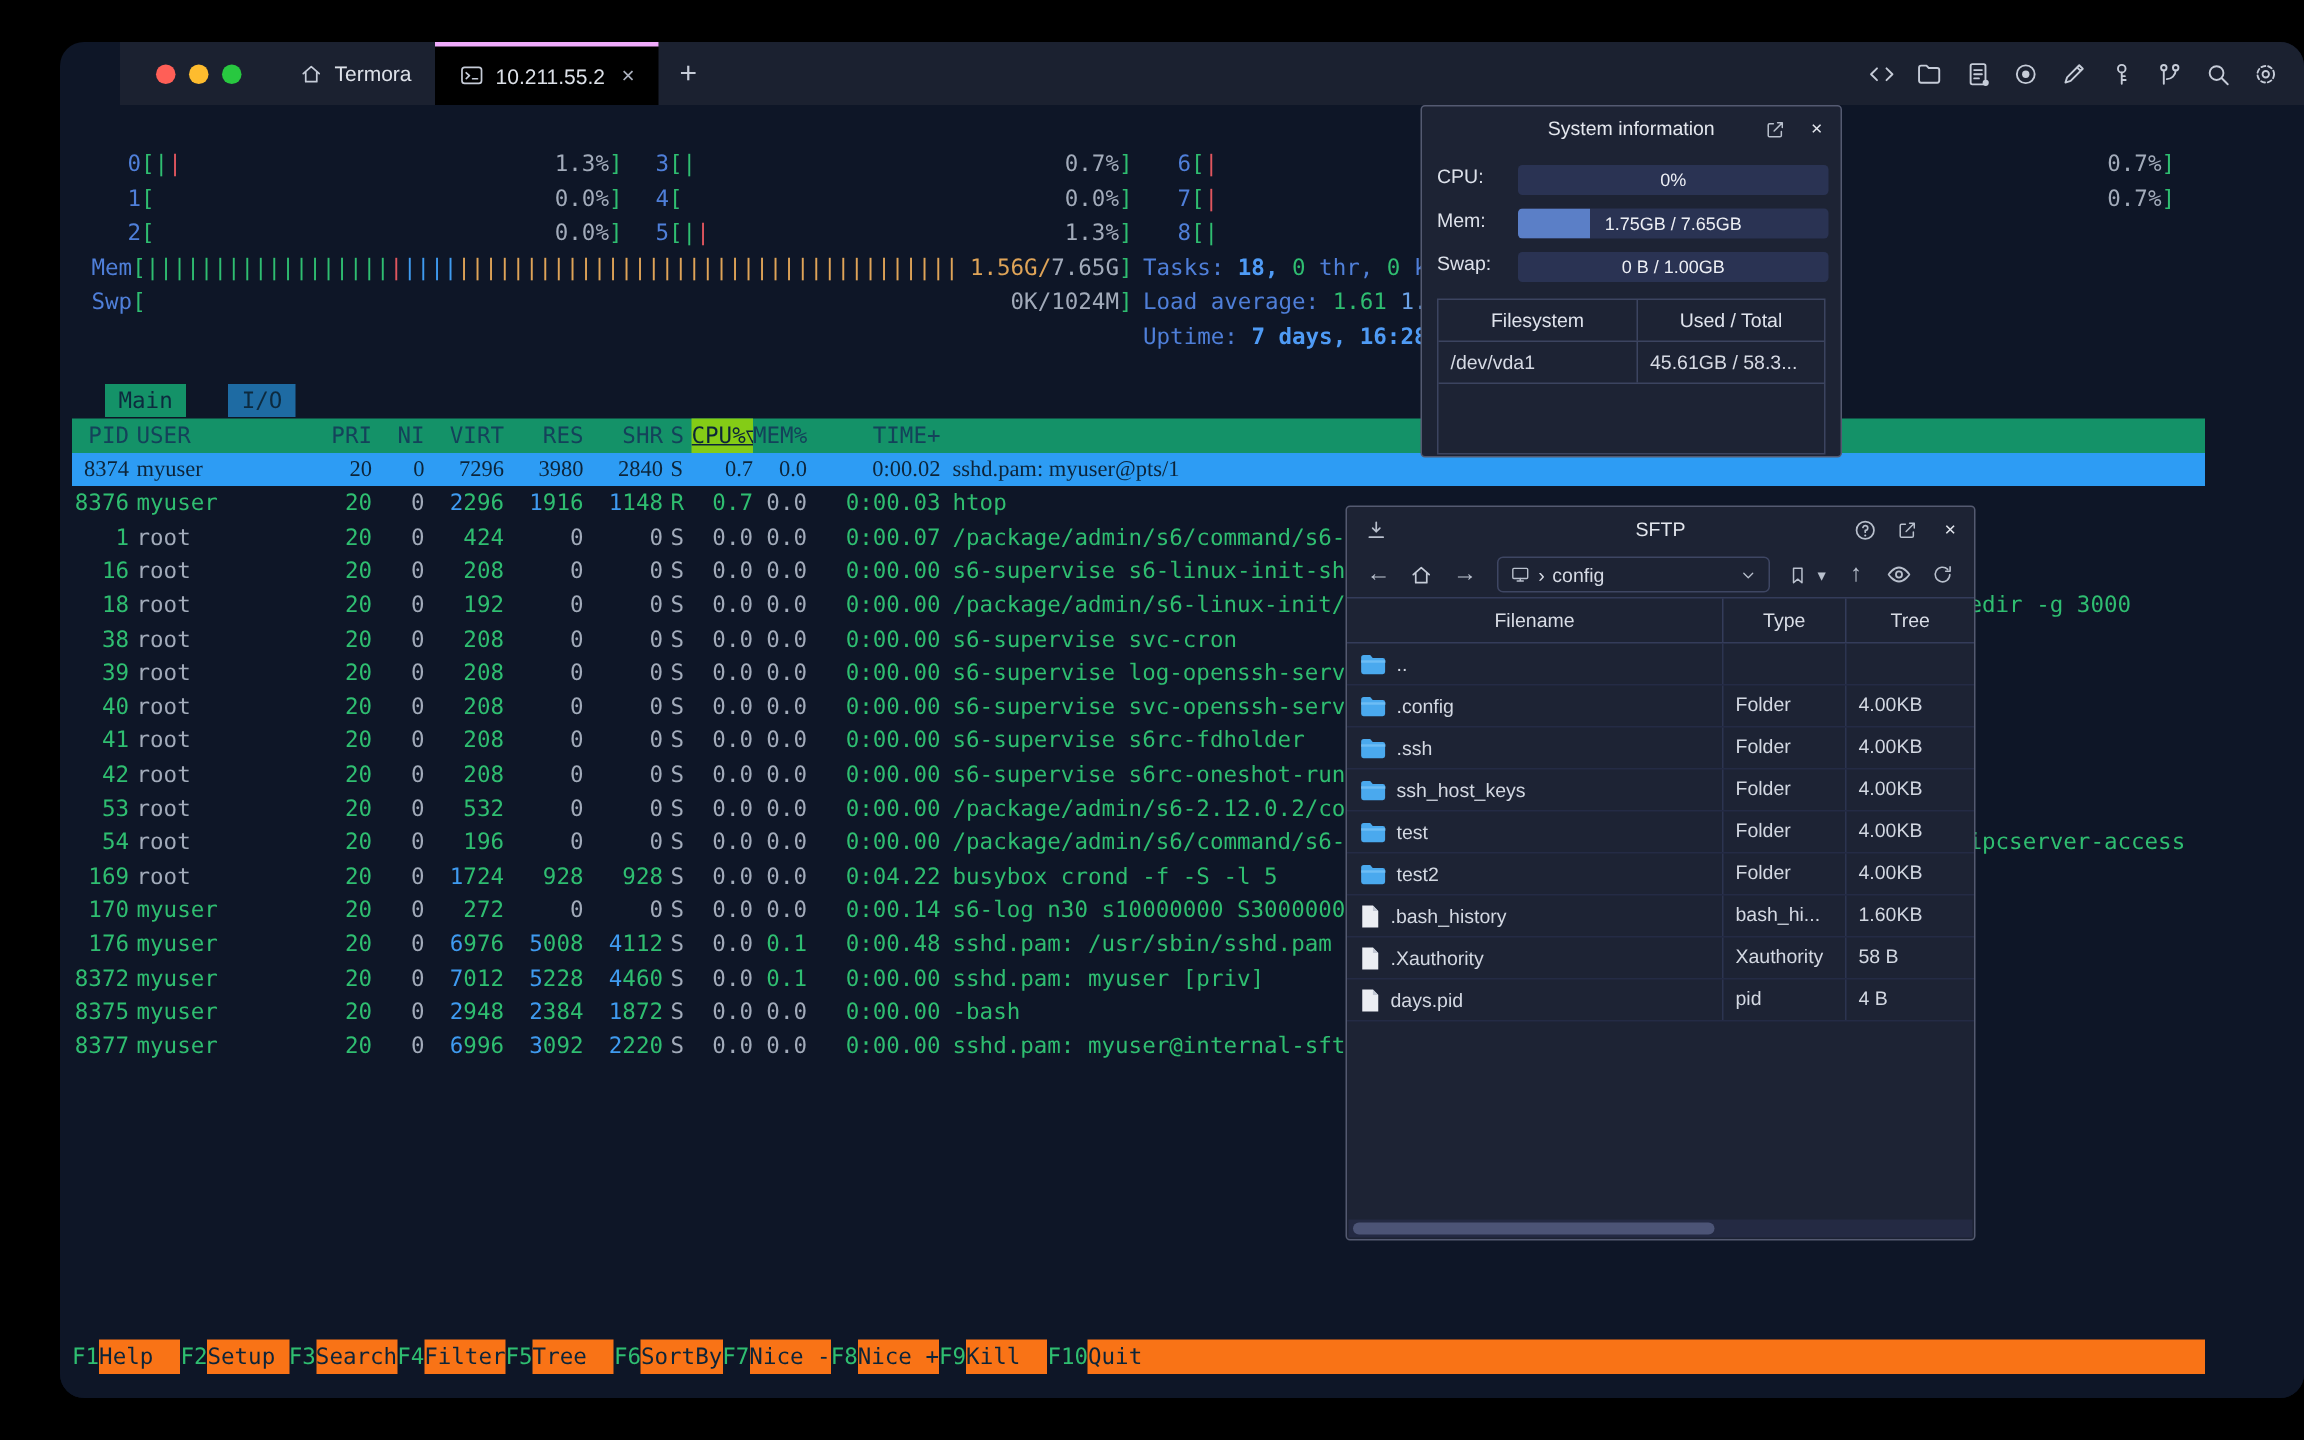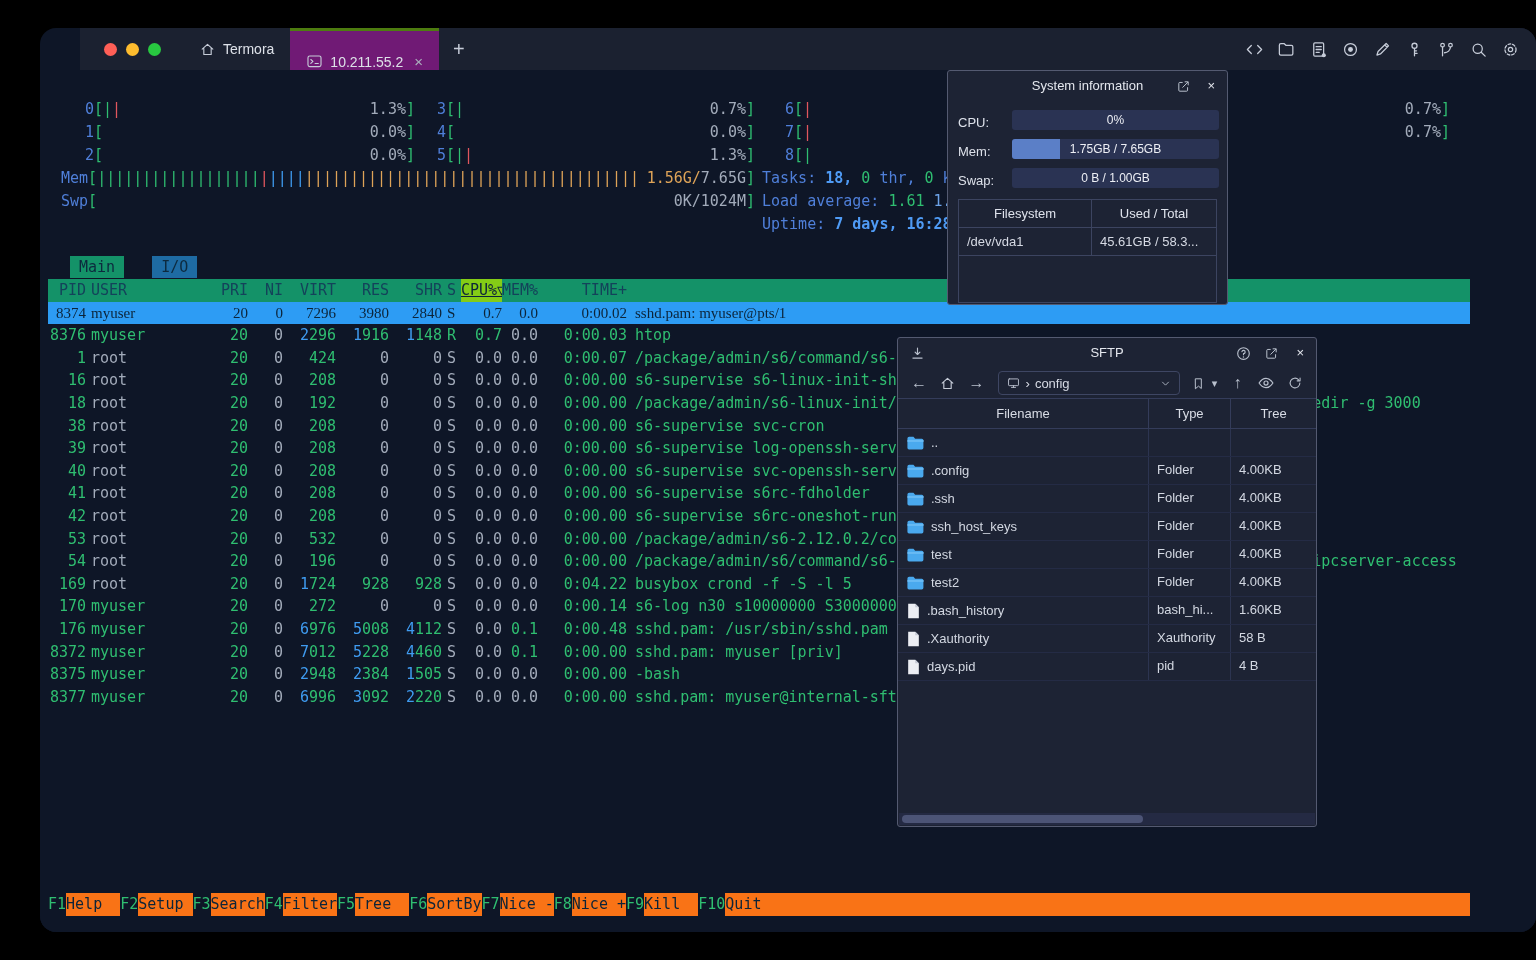"10.211.55.2" .tab.active { align-items: flex-end -> none; background: #701a75 -> #000000; border-top: 3px solid #4d7c0f -> 3px solid #f0abfc }
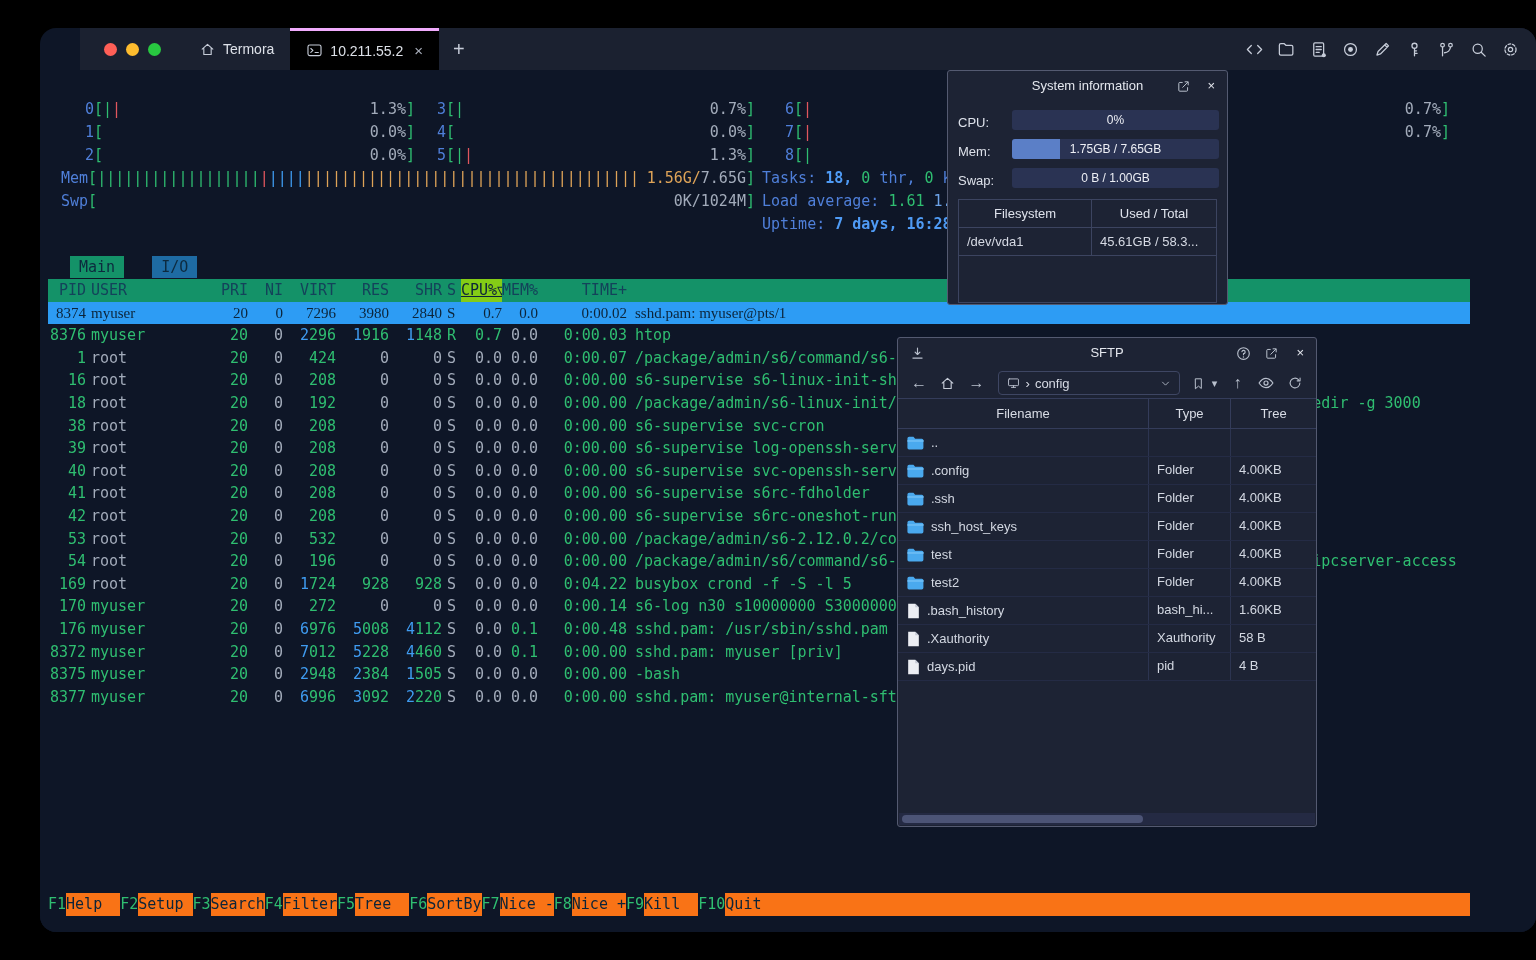"CPU:" .grow { align-items: flex-end -> flex-start }
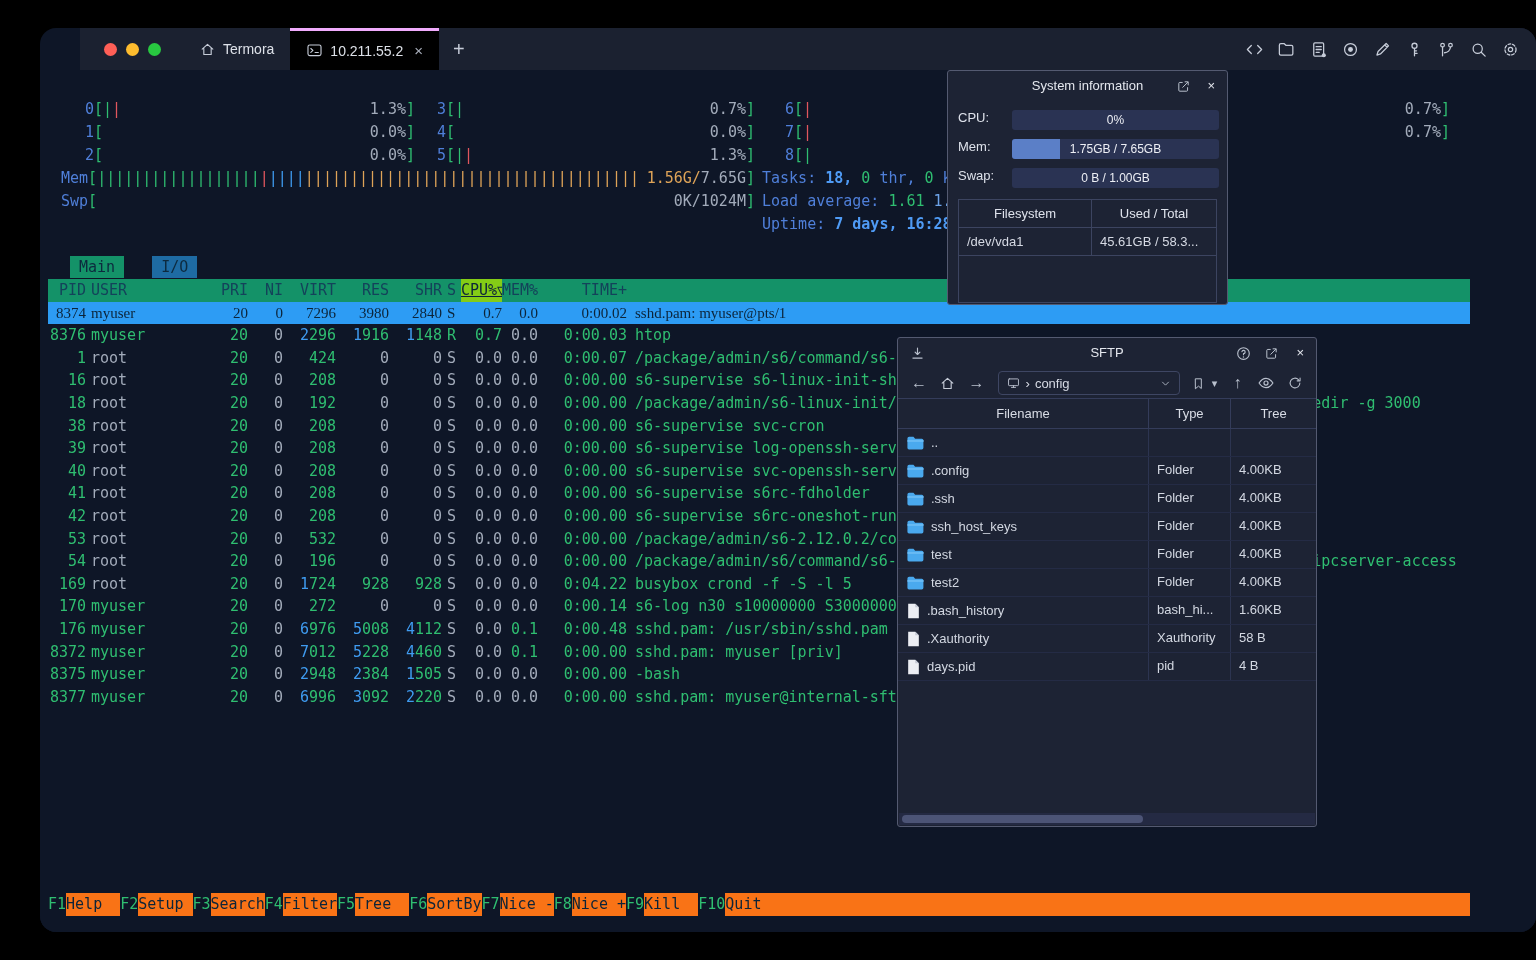"505" span { text: 505 -> 872 }
